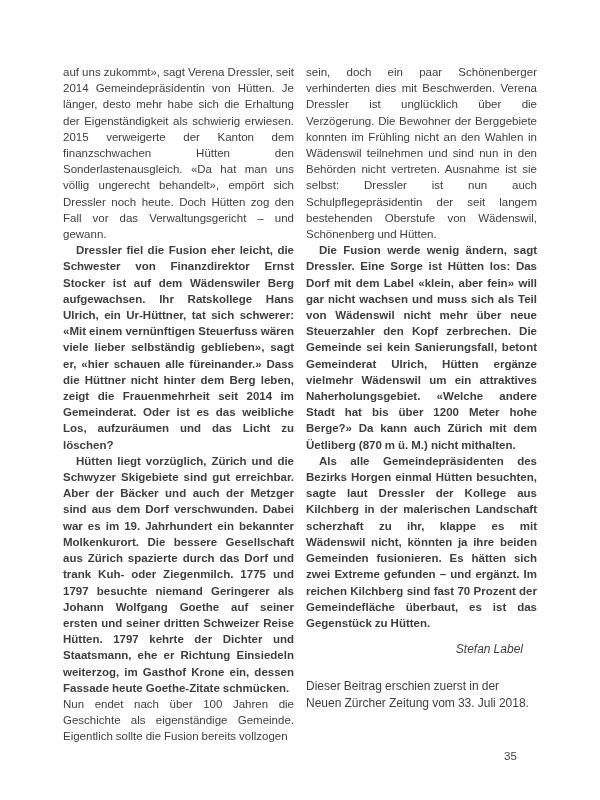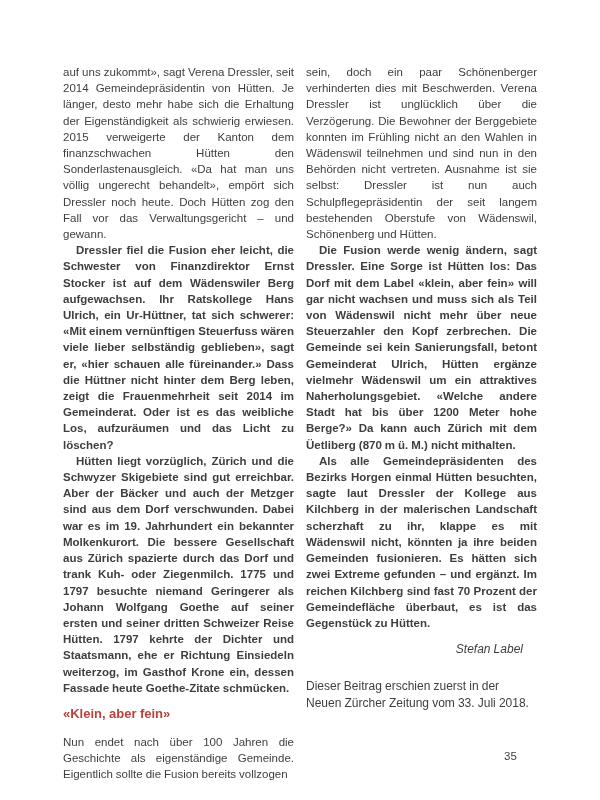"«Klein, aber fein»" h2.heading { html: <h2>«Klein, aber fein»</h2> -> none }
